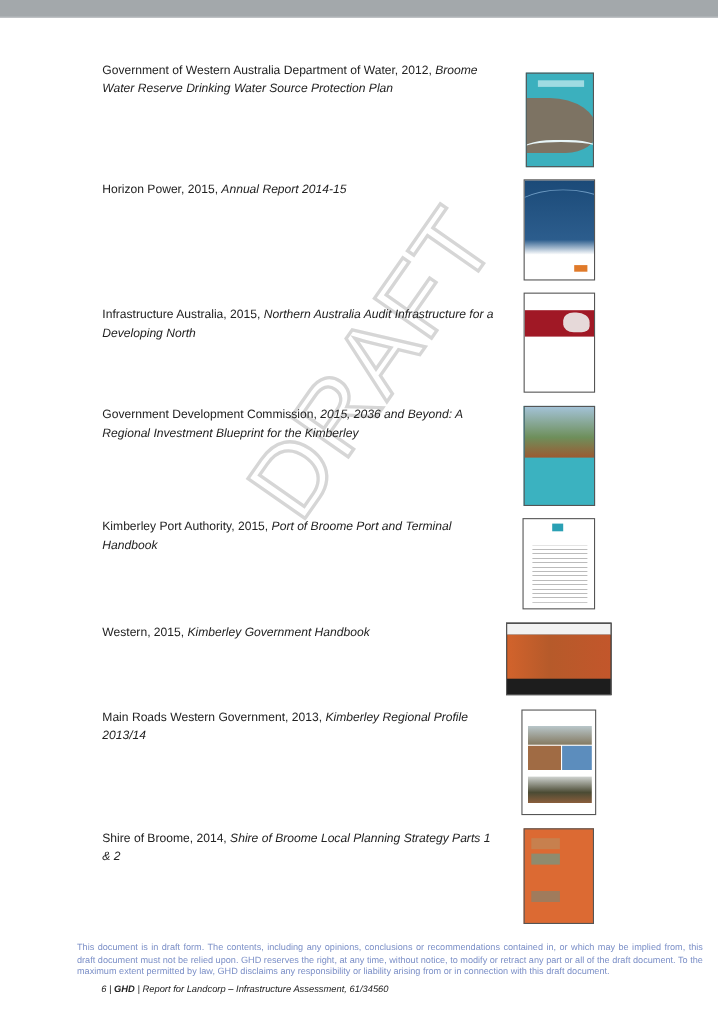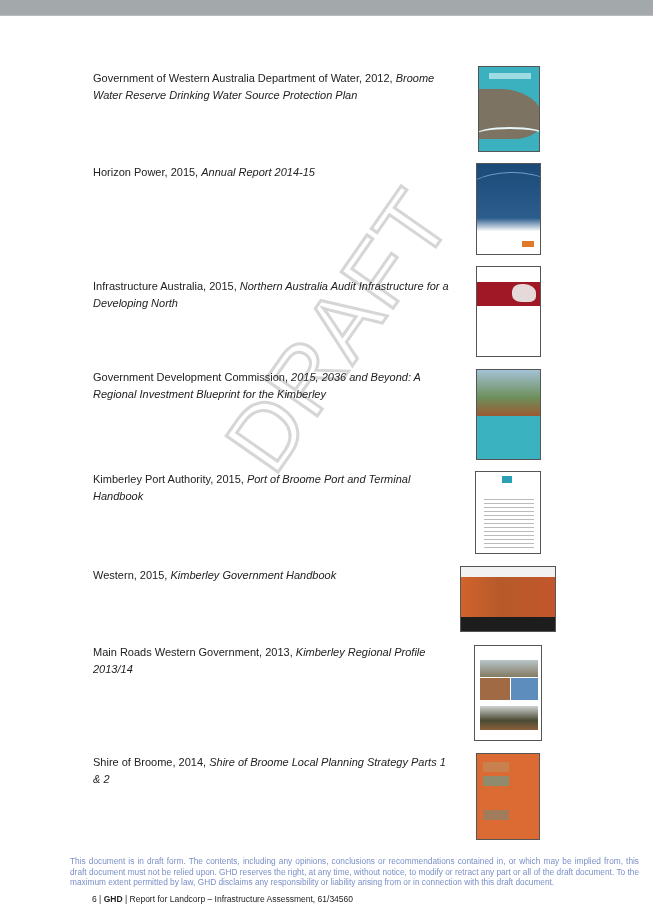"Government of Western Australia" div.ref { top: 70px -> 56px }
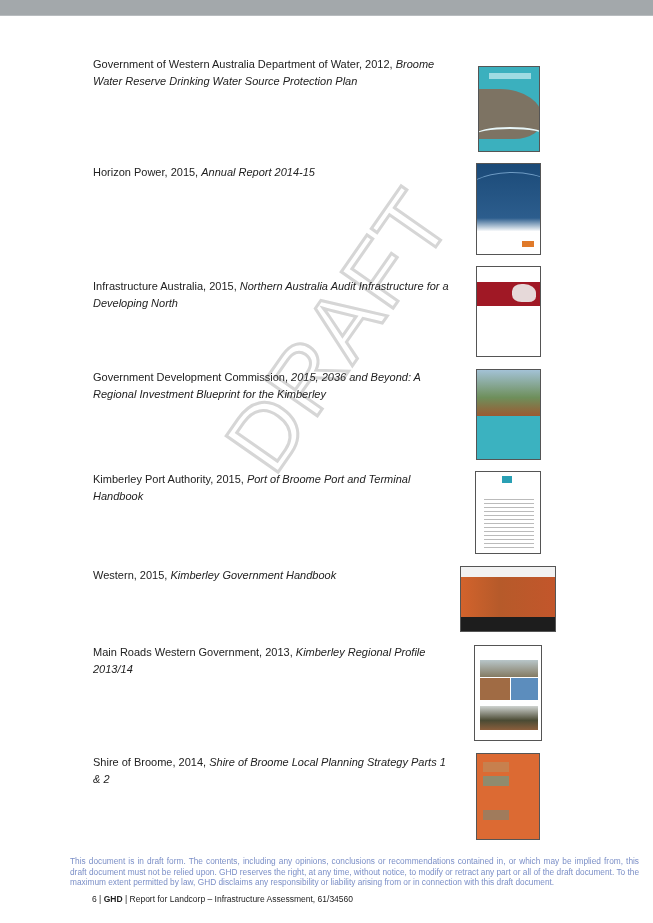"6 | GHD | Report" .pagefoot { font-style: none -> italic }
